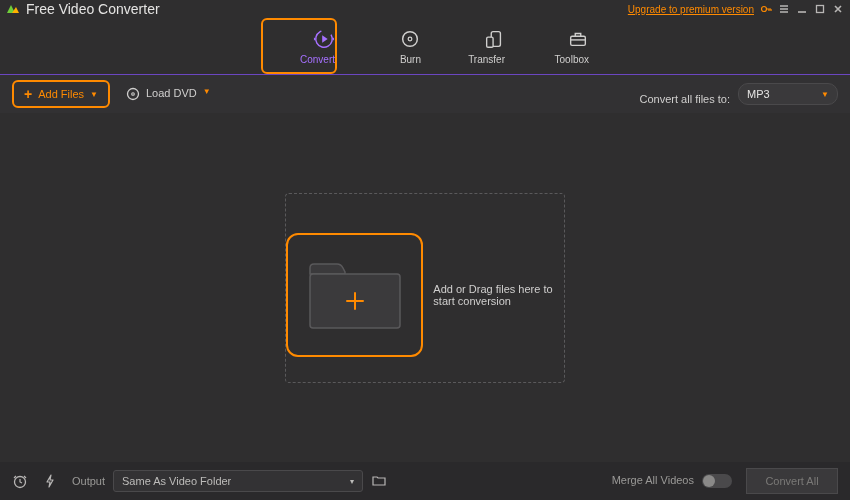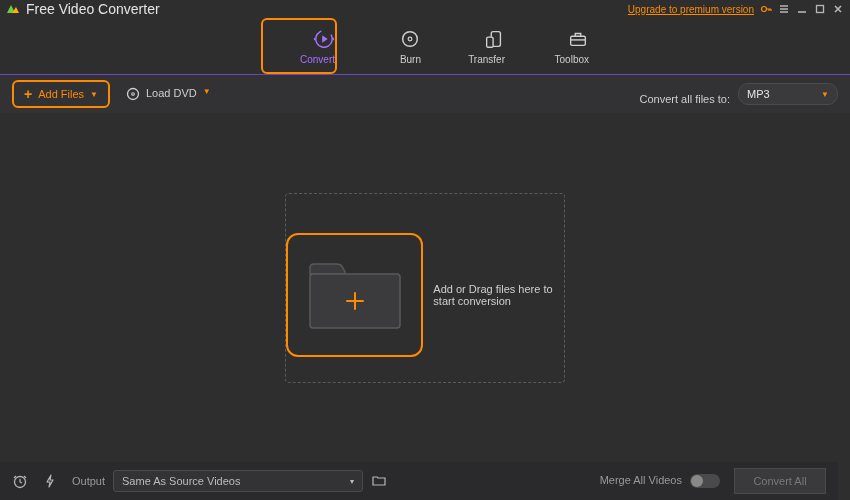"Output" .bottombar { right: 12px -> 0 }
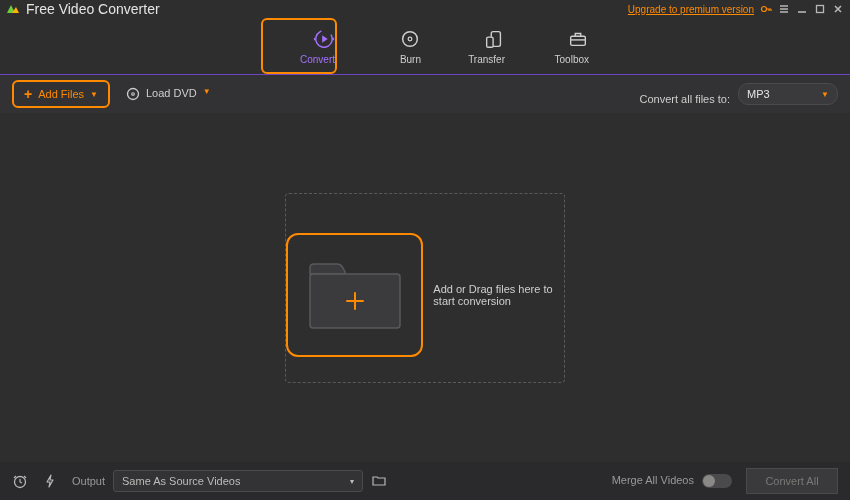"Same As Source Videos" span { text: Source Videos -> Video Folder }
